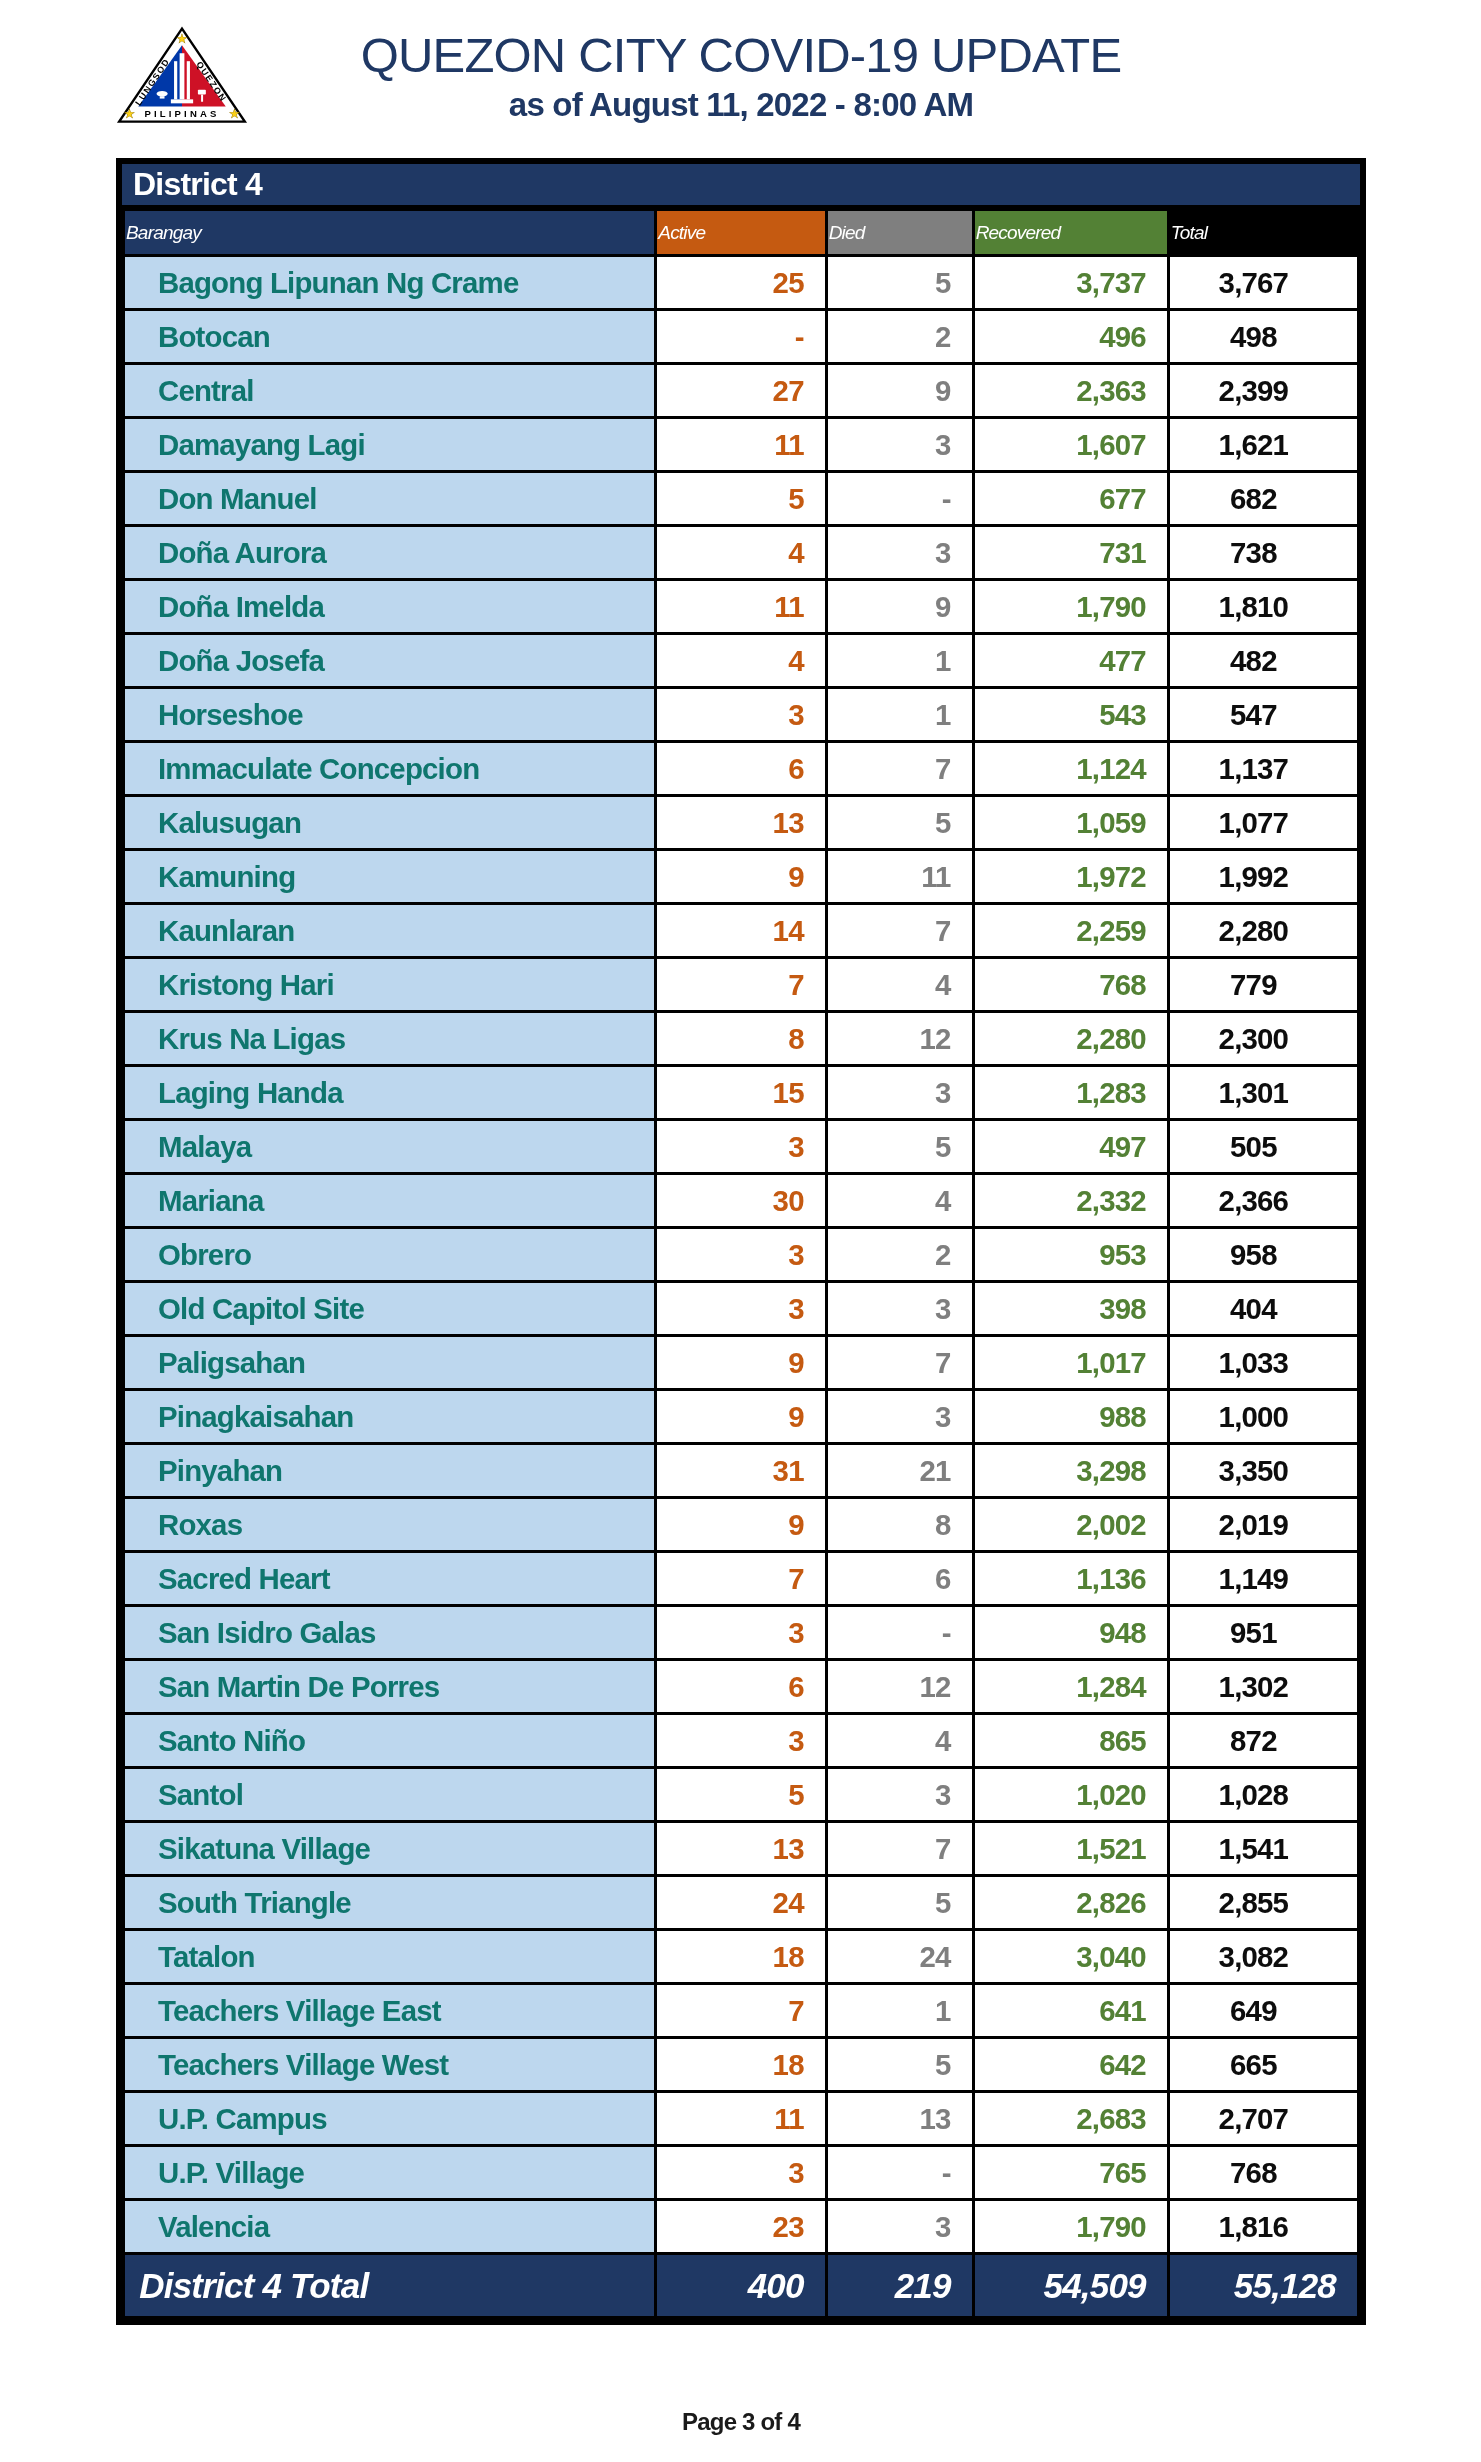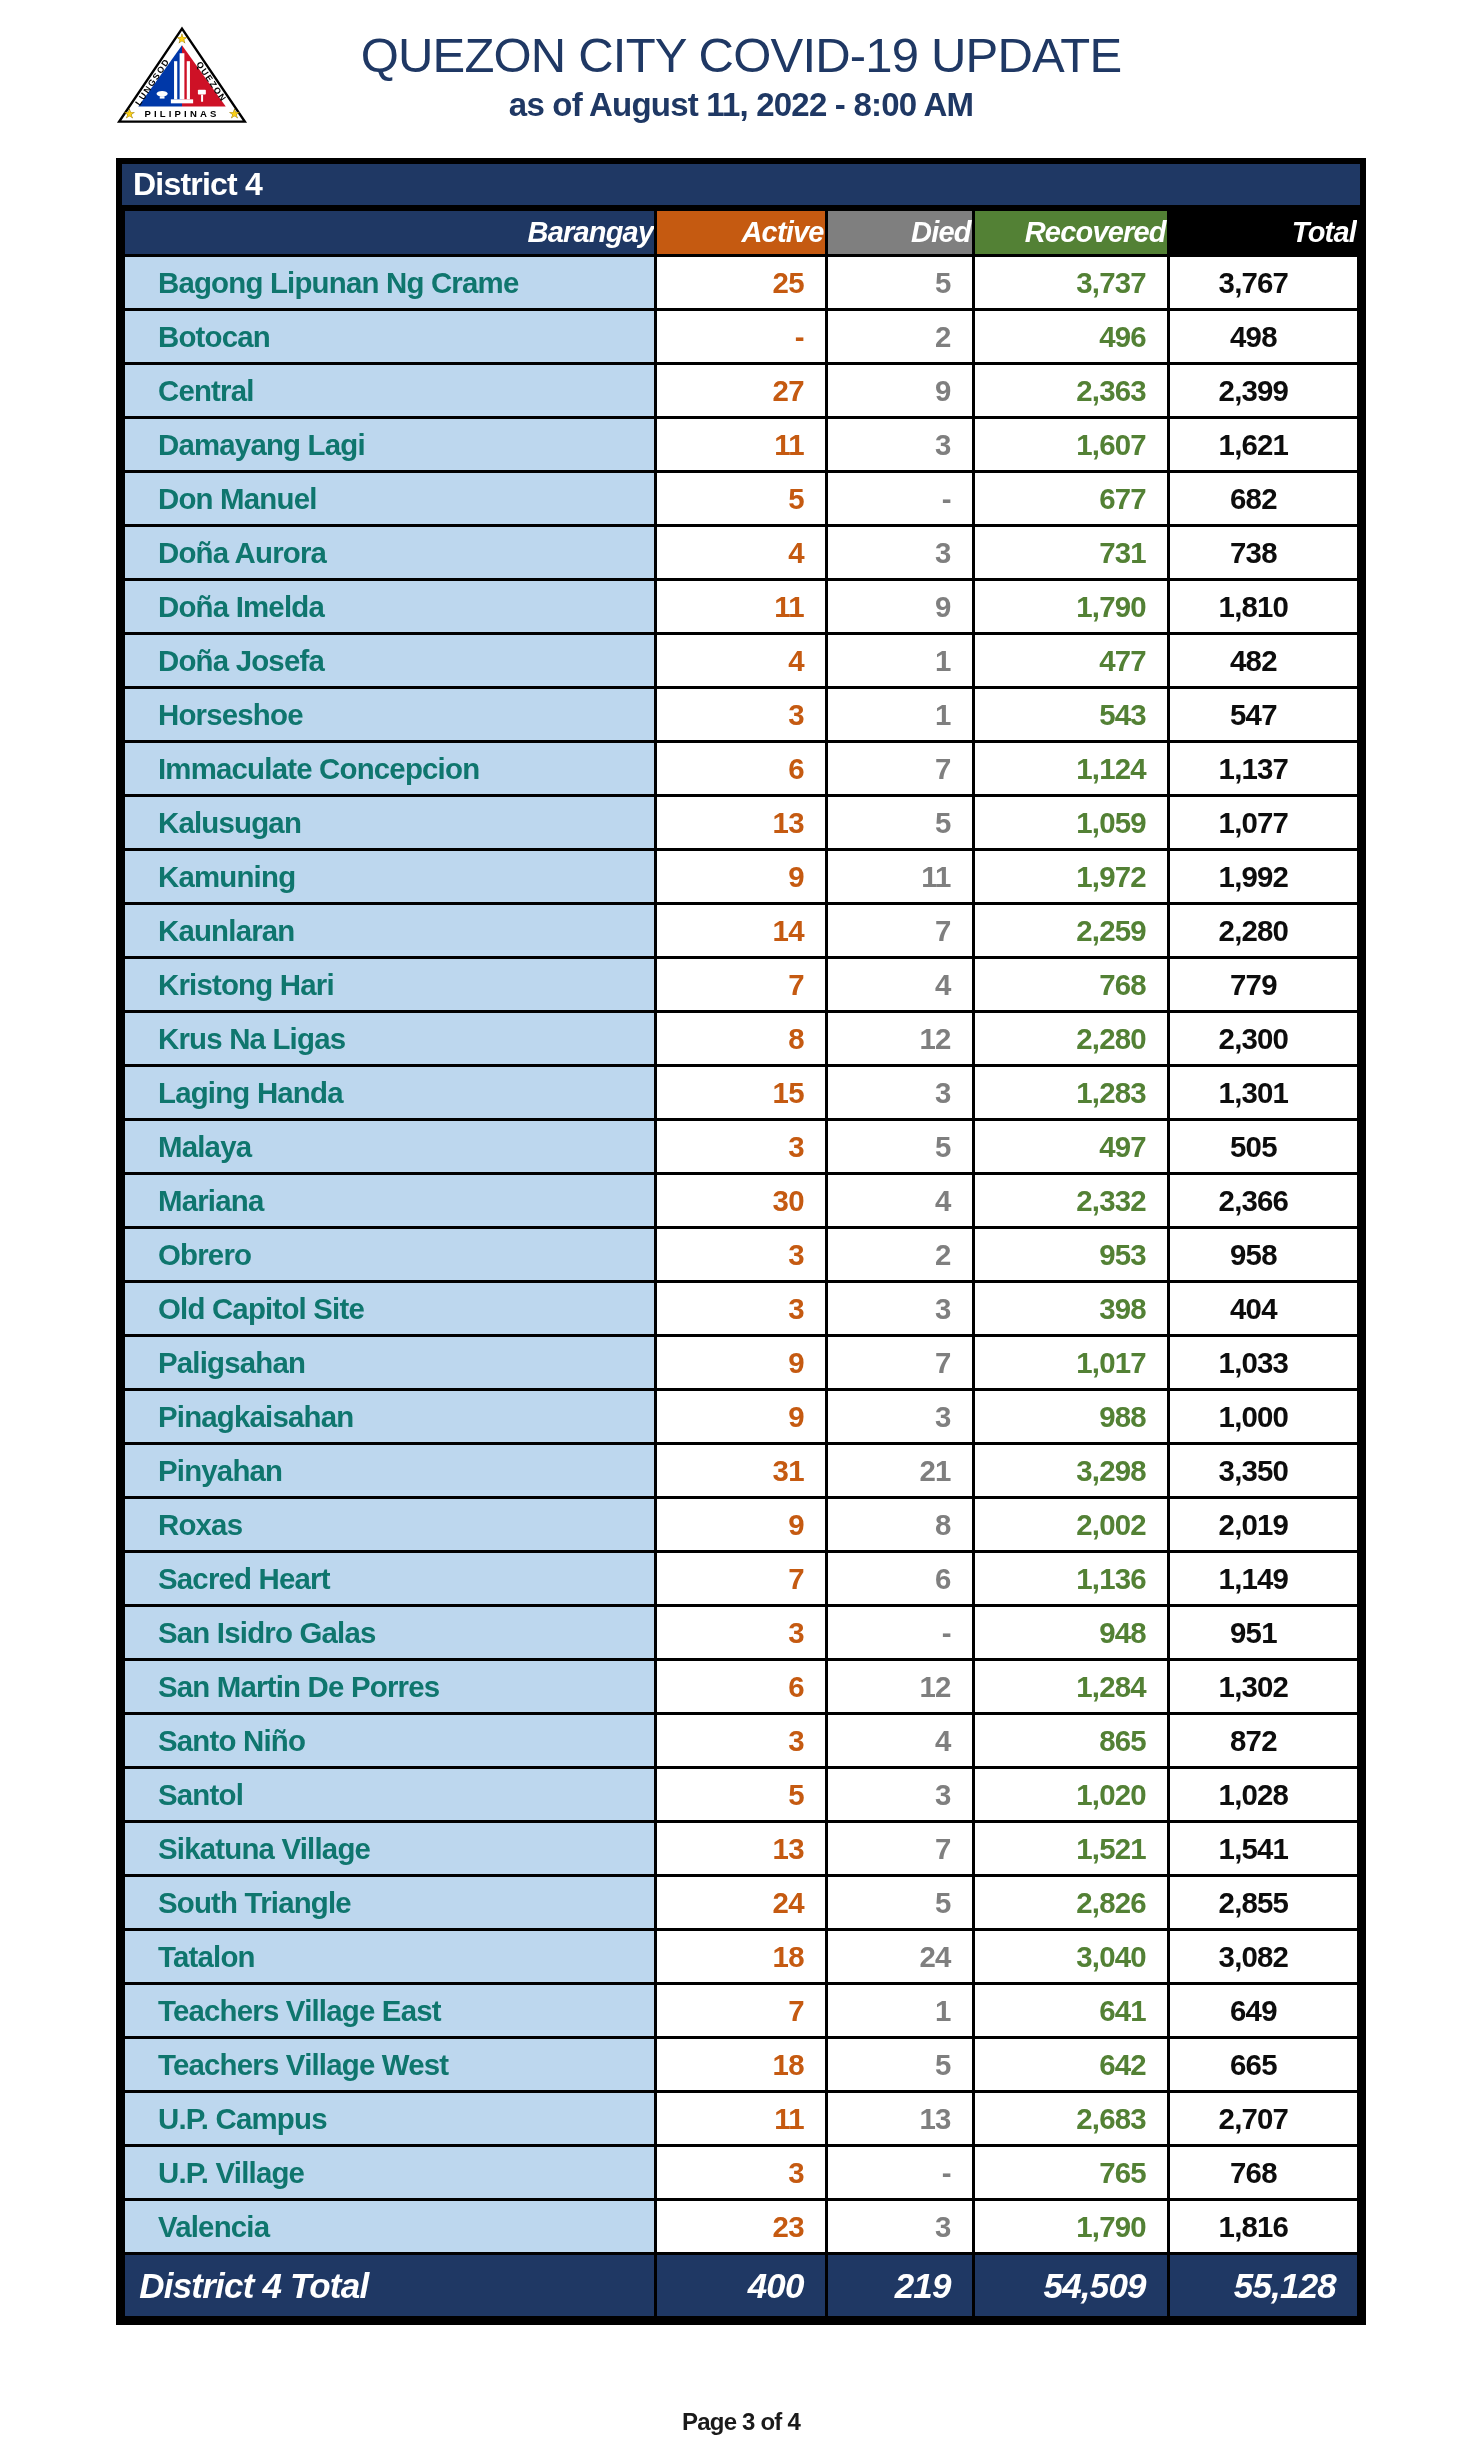"Barangay" thead th { font-size: 29px -> 19px; font-weight: bold -> normal; text-align: right -> left }
